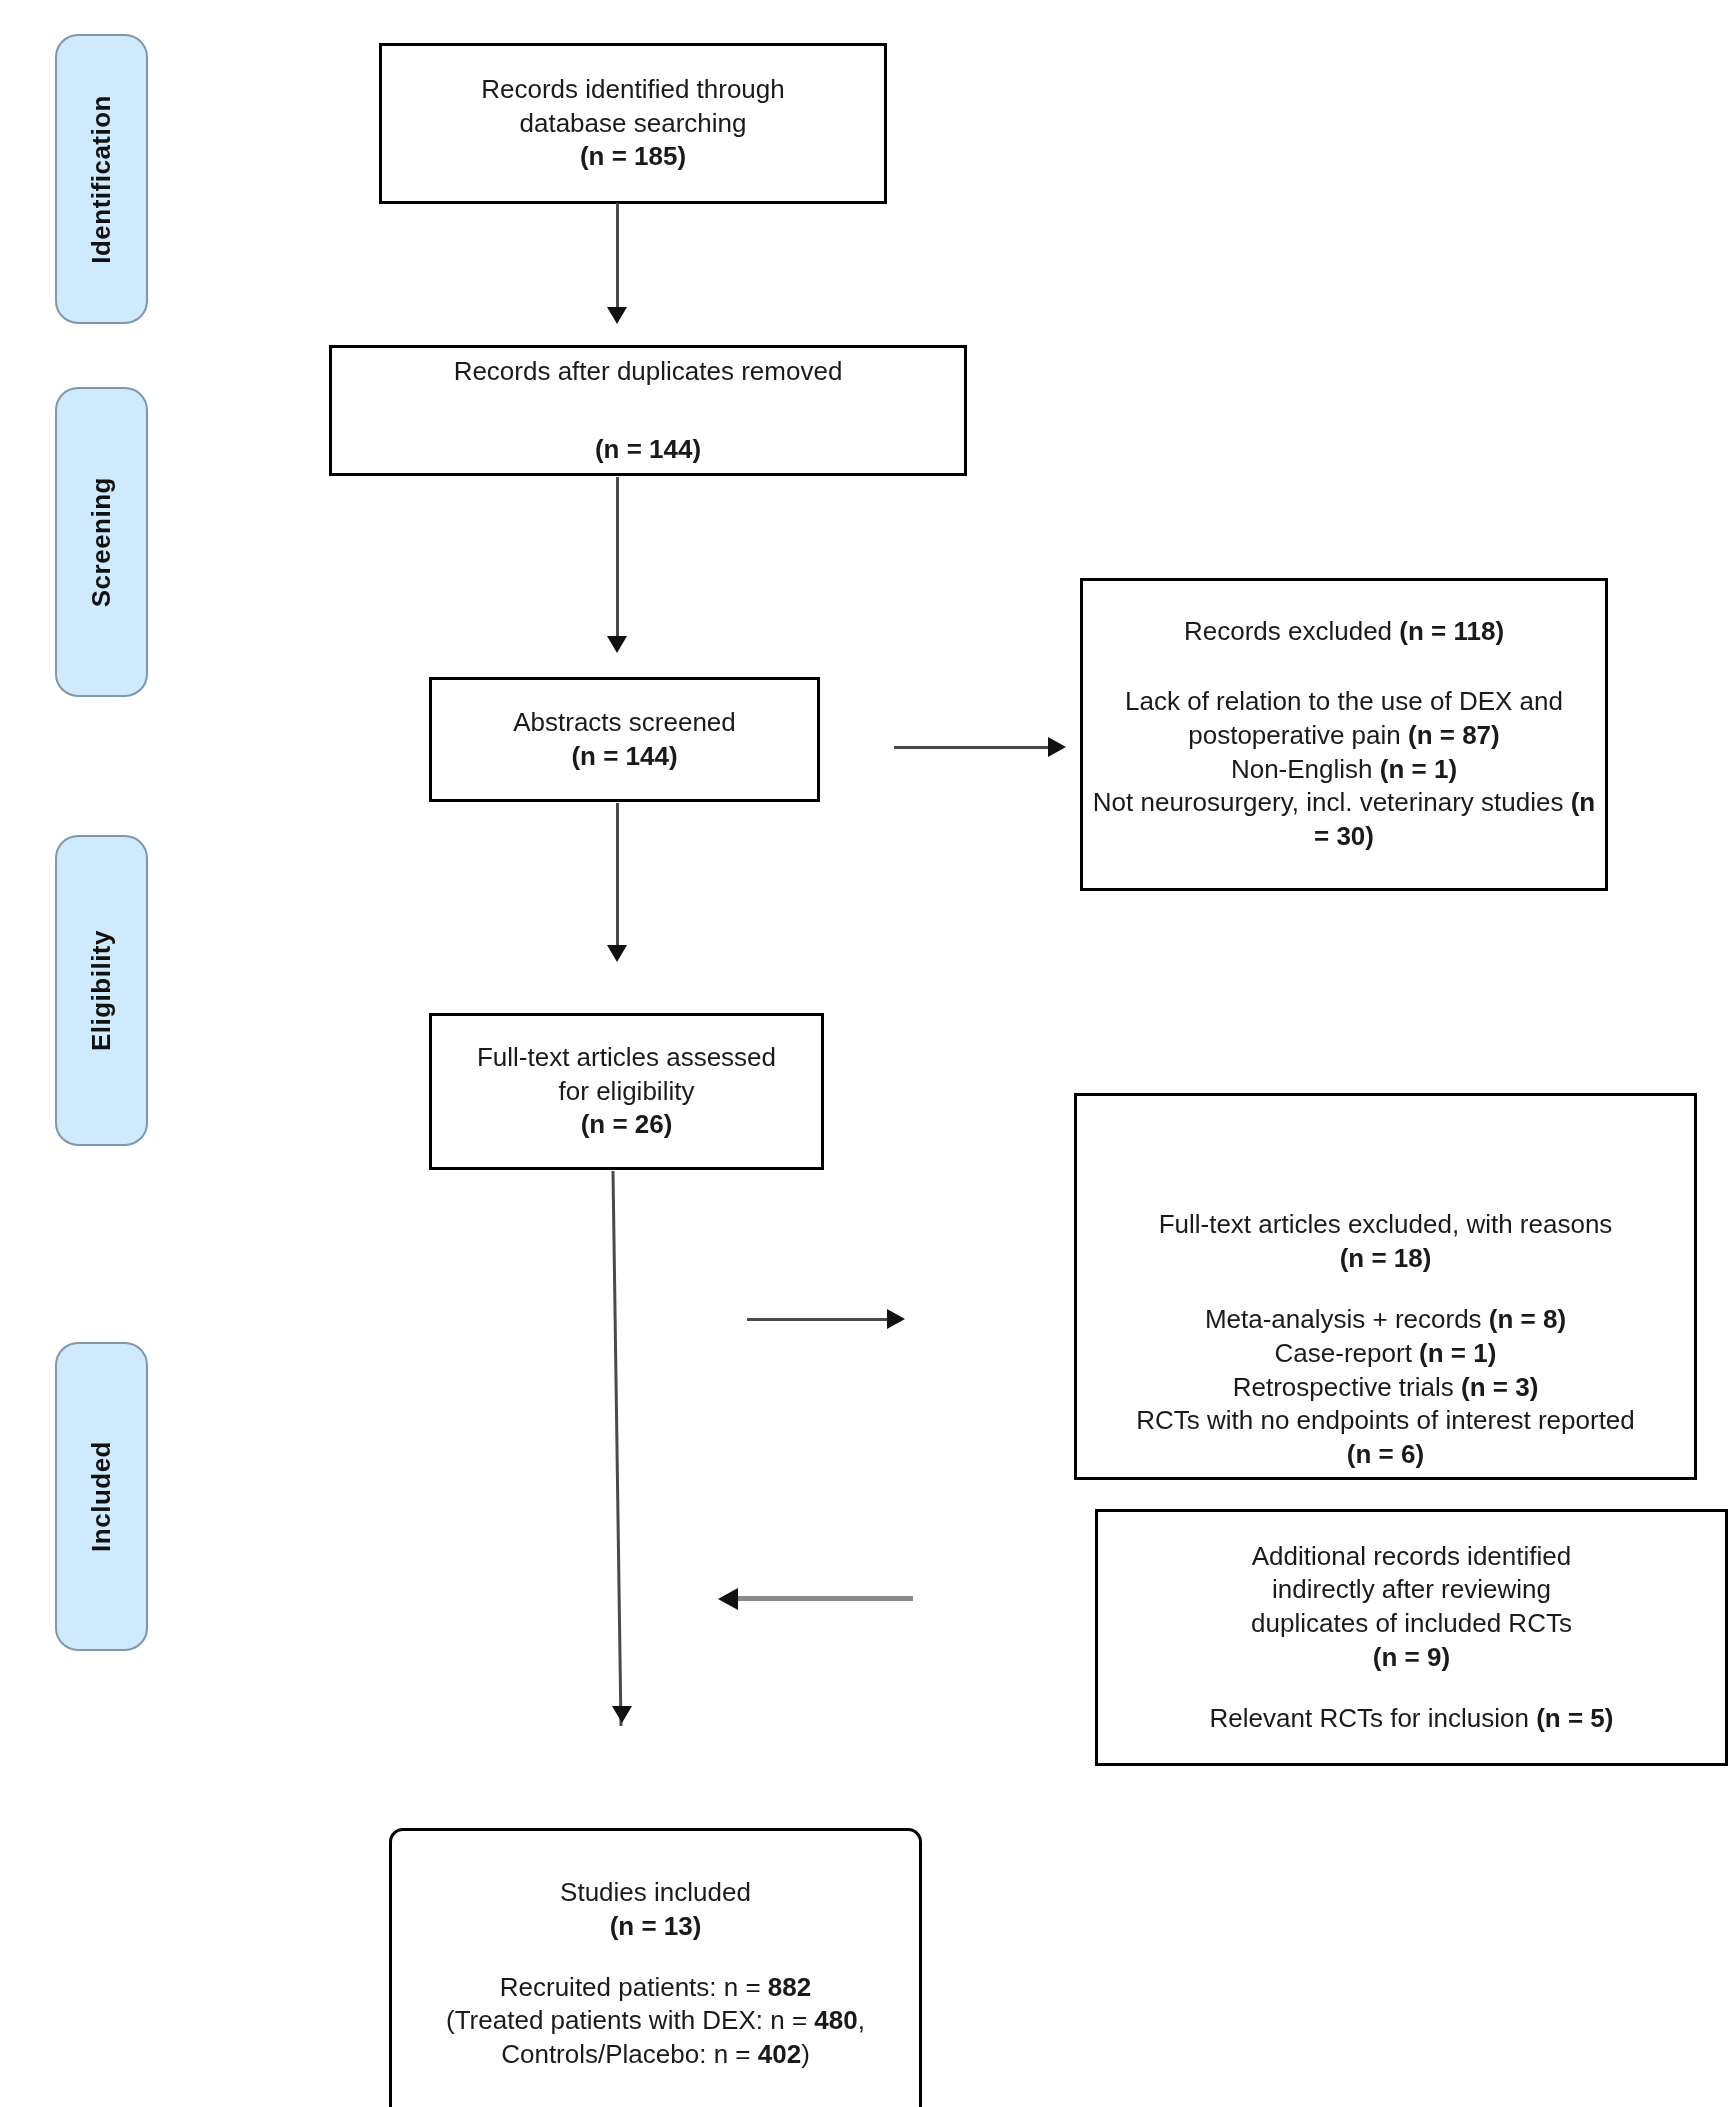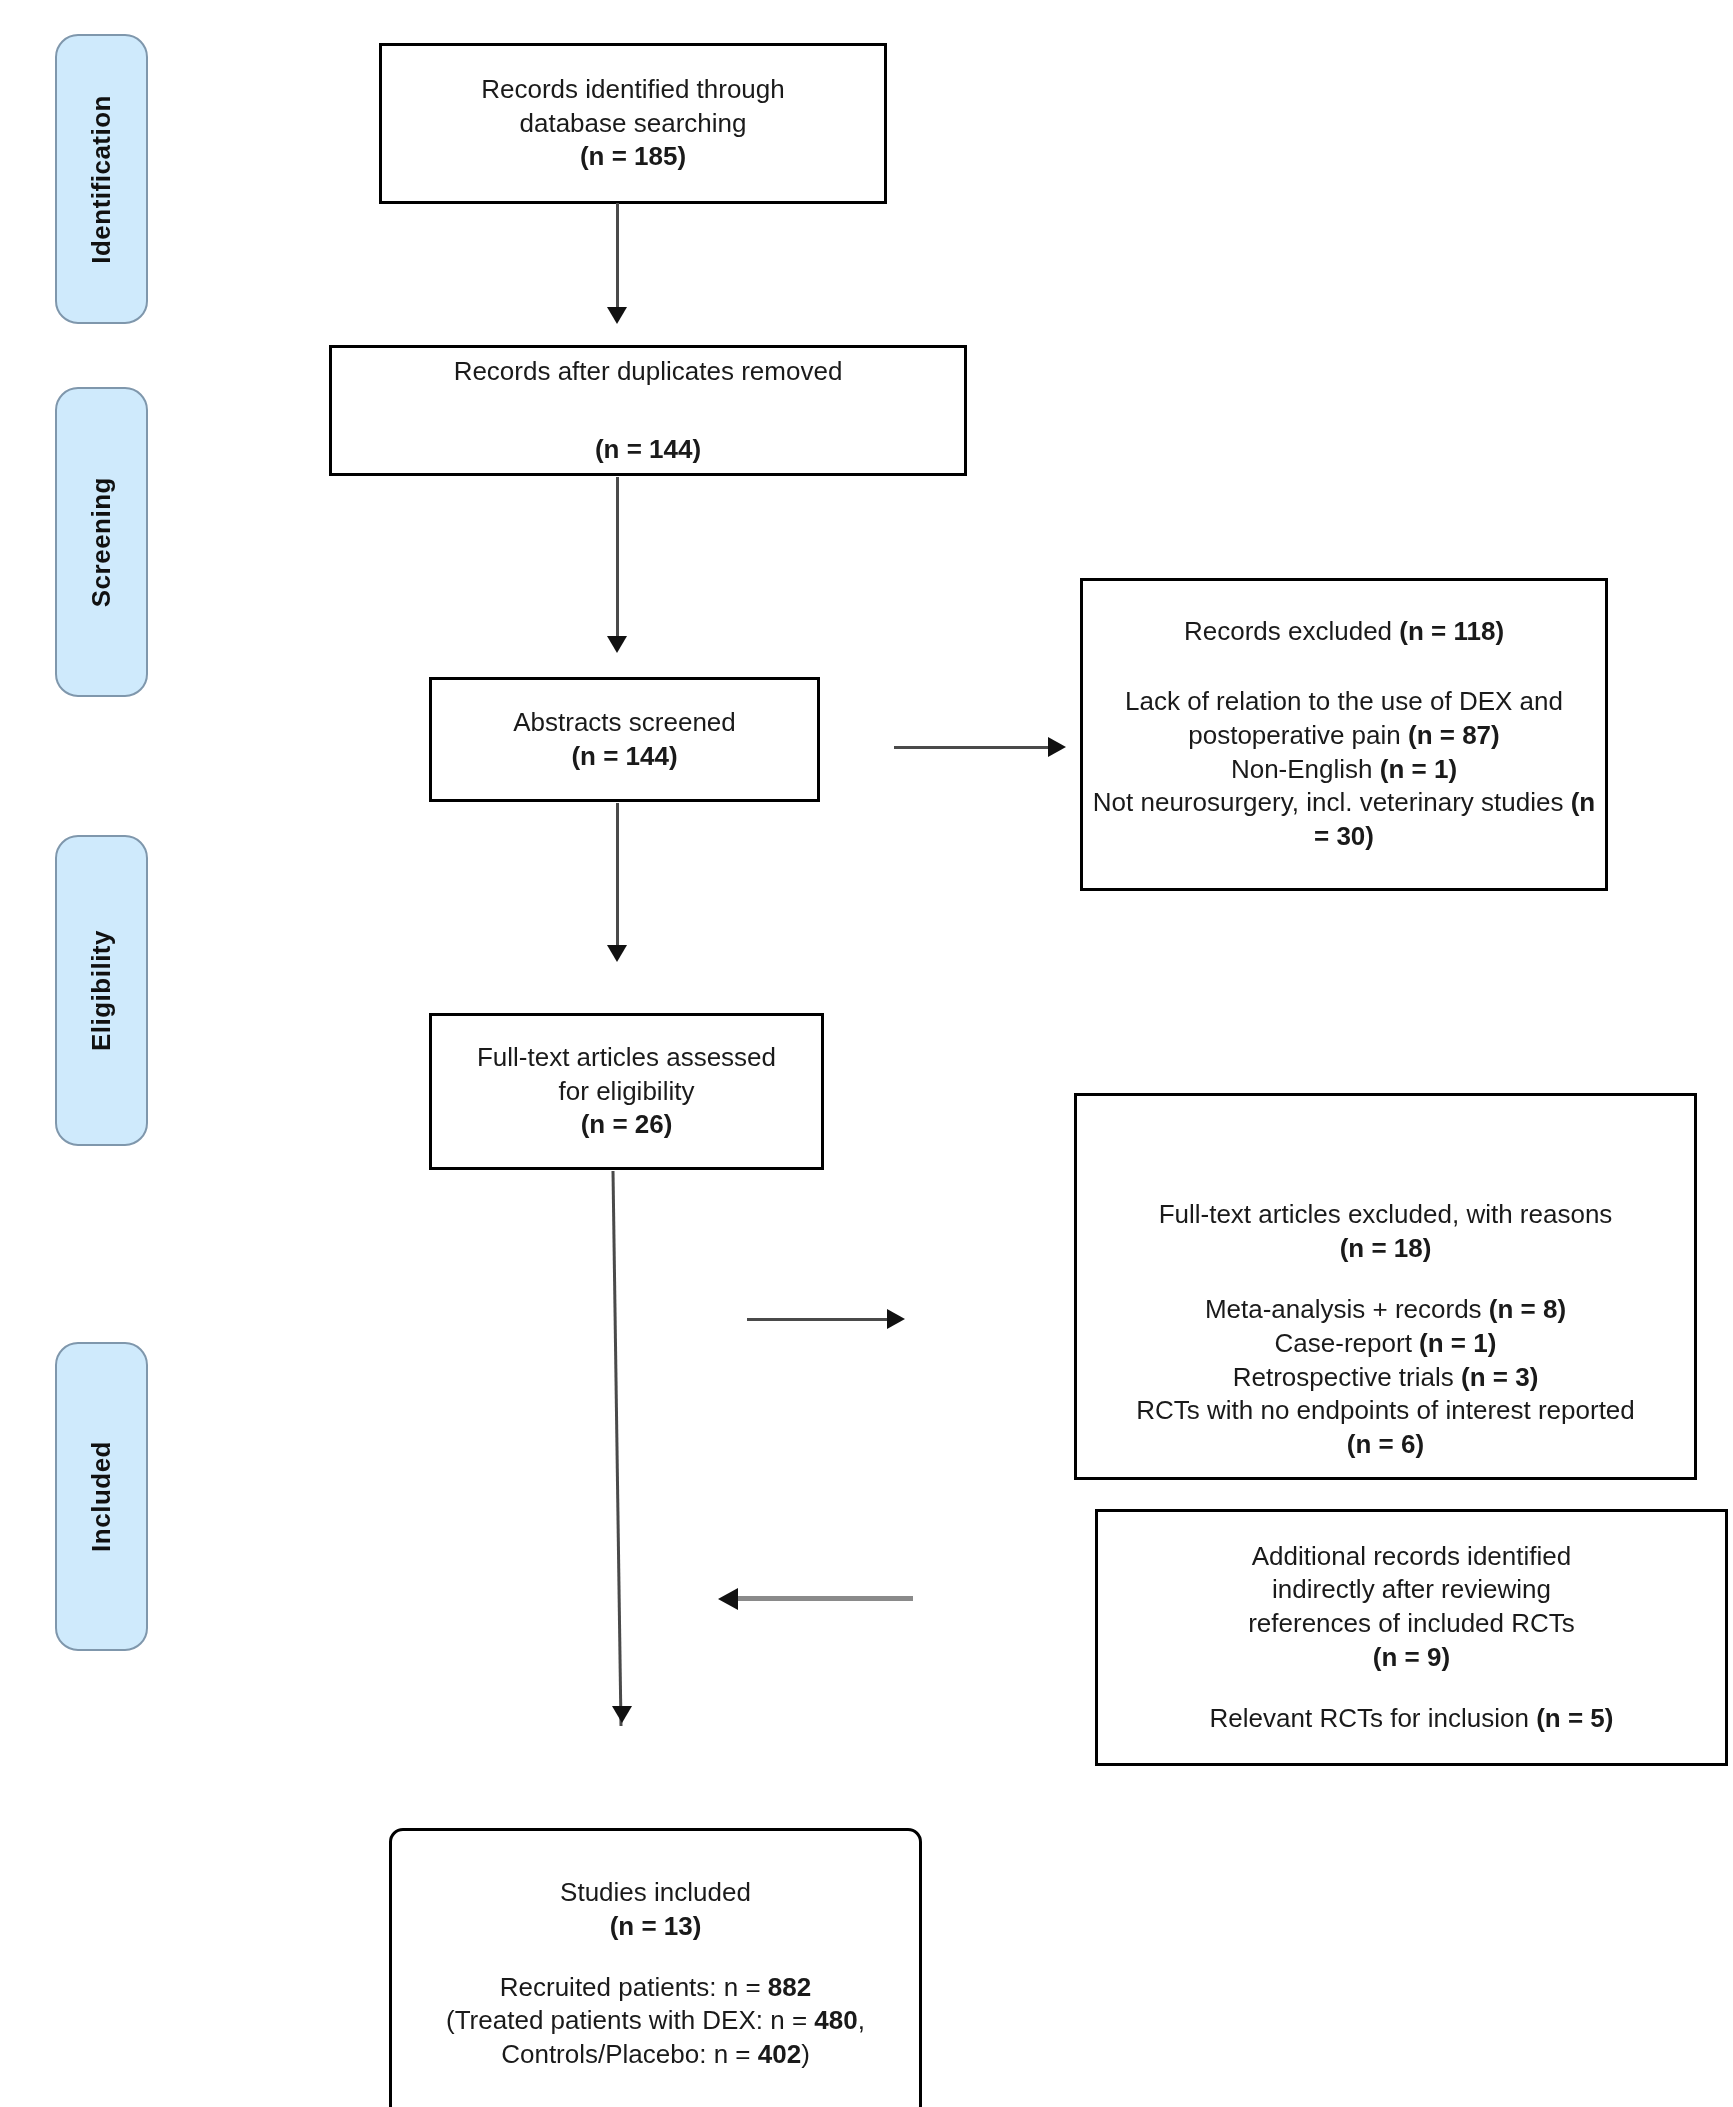"Records identified through" .fbox { padding: 15px 9px -> 5px 9px }
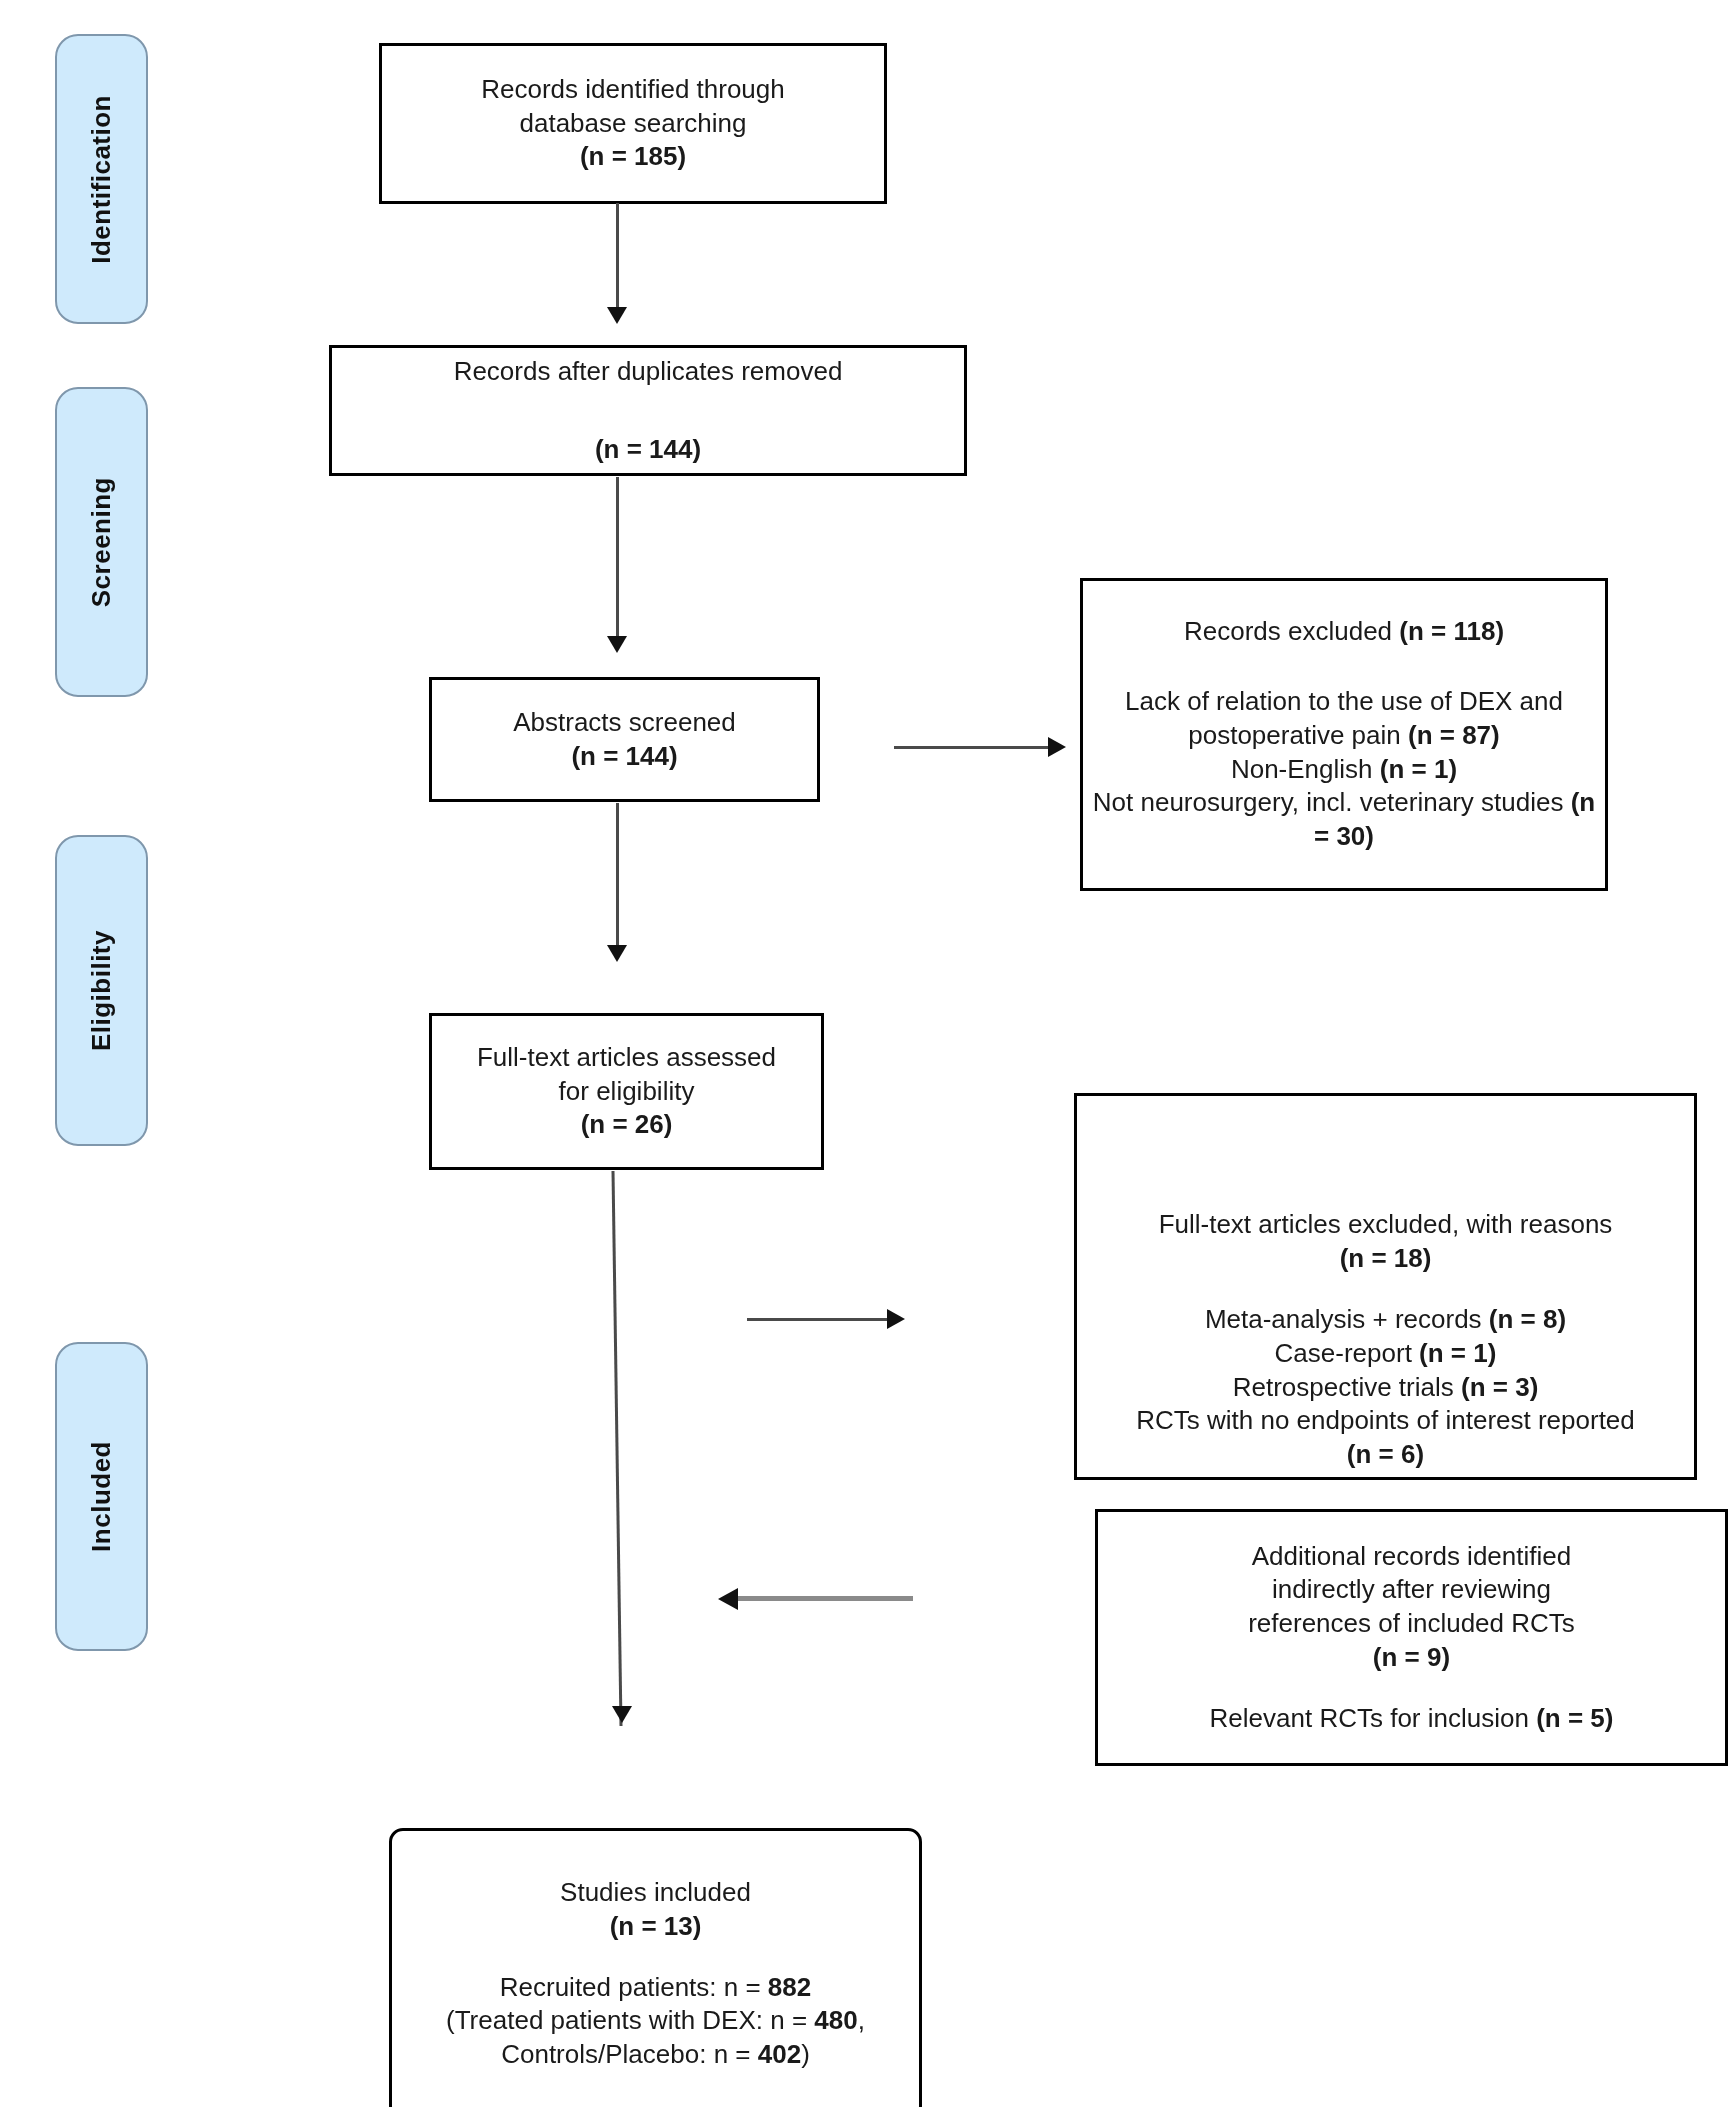"references of included RCTs" div.ln { text: references -> duplicates }
